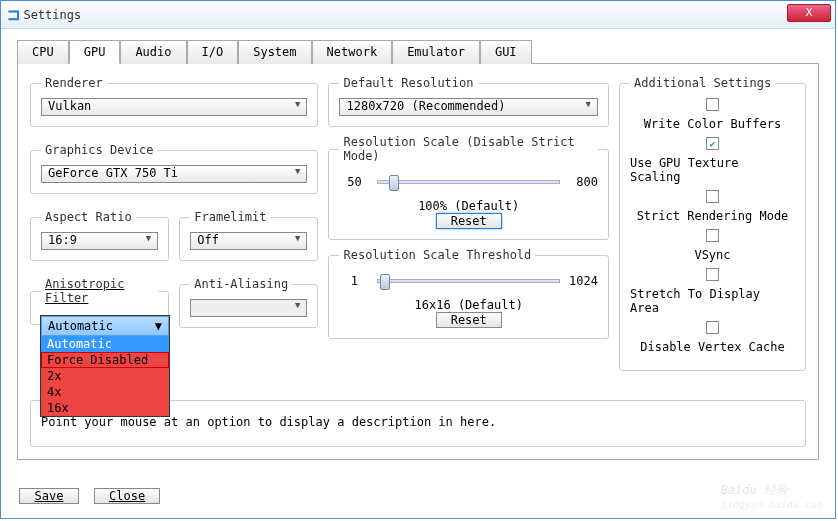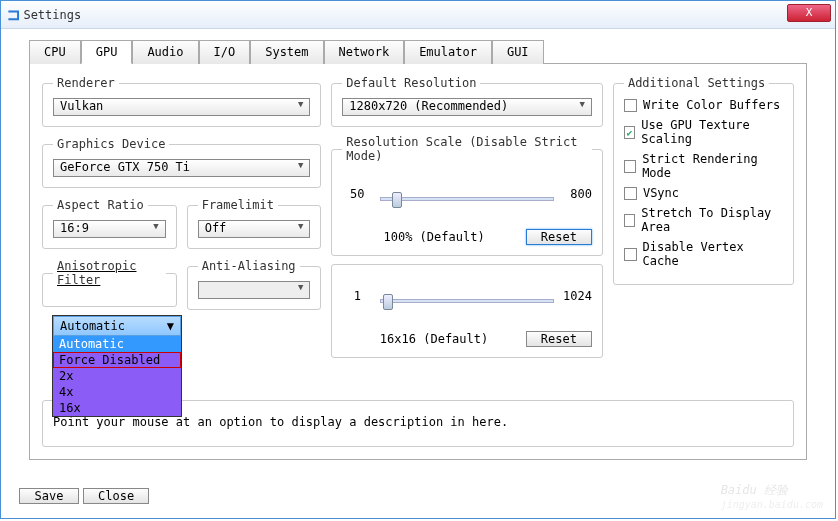"CPU" .content { padding: 10px 28px -> 10px 16px }
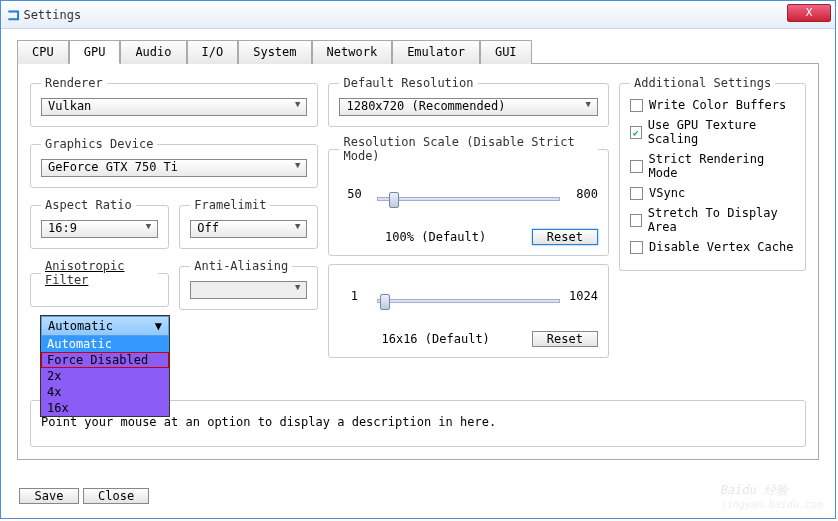"Renderer" .col1 { gap: 10px -> 16px }
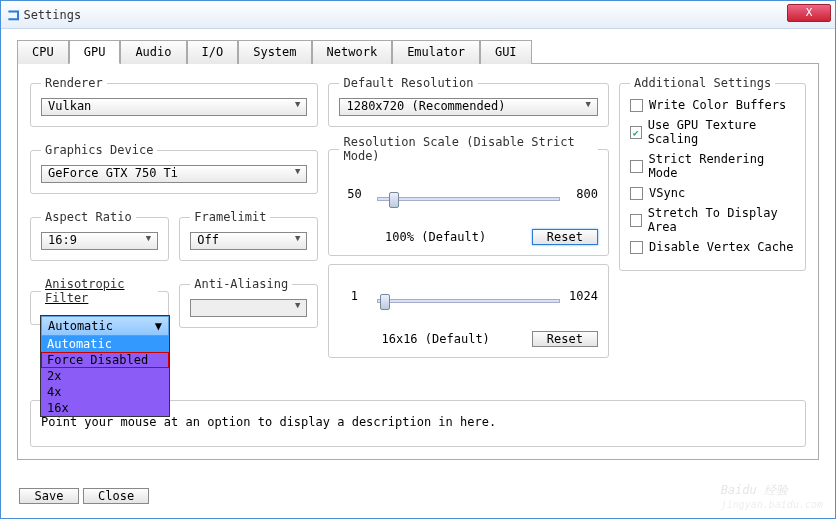"Write Color Buffers" .chk { flex-direction: none -> column }
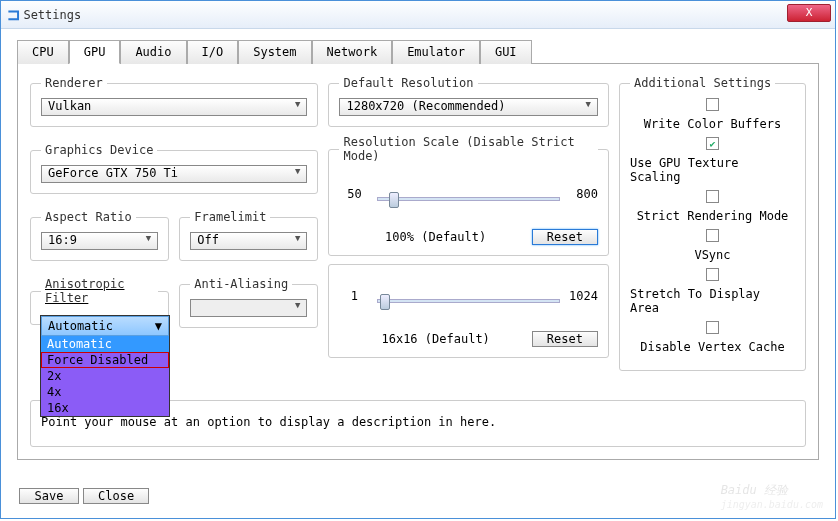"50" .slider-row { align-items: flex-end -> center; margin-top: 16px -> 4px }
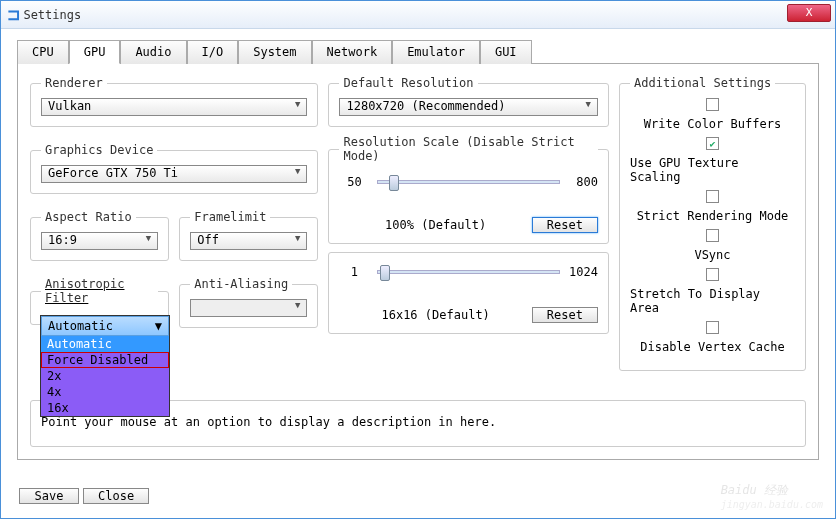"100% (Default)" .slider-btm { flex-direction: none -> column; margin-top: 28px -> 10px }
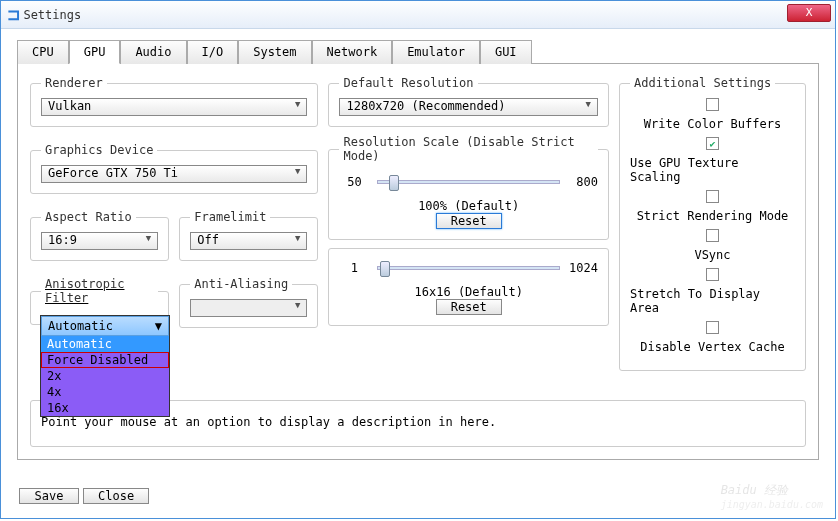"Resolution Scale Threshold" legend { html: none -> <legend>Resolution Scale Threshold</legend> }
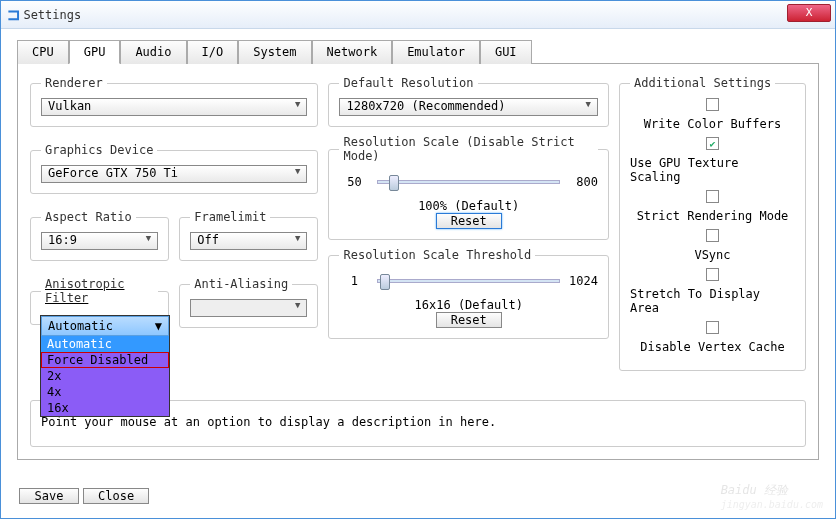"Automatic" .aniso-dropdown { background: #8b5cf6 -> #ef4444 }
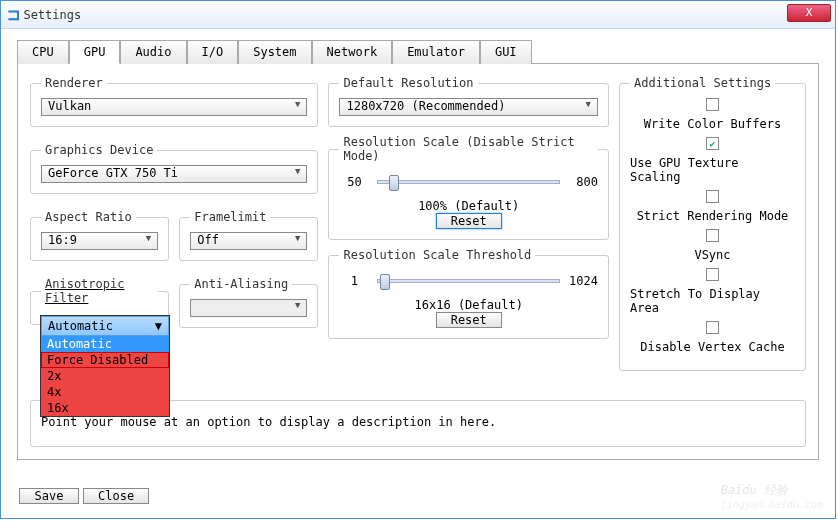"Save" .btm-btns { gap: 4px -> 15px; text-decoration: none -> underline }
